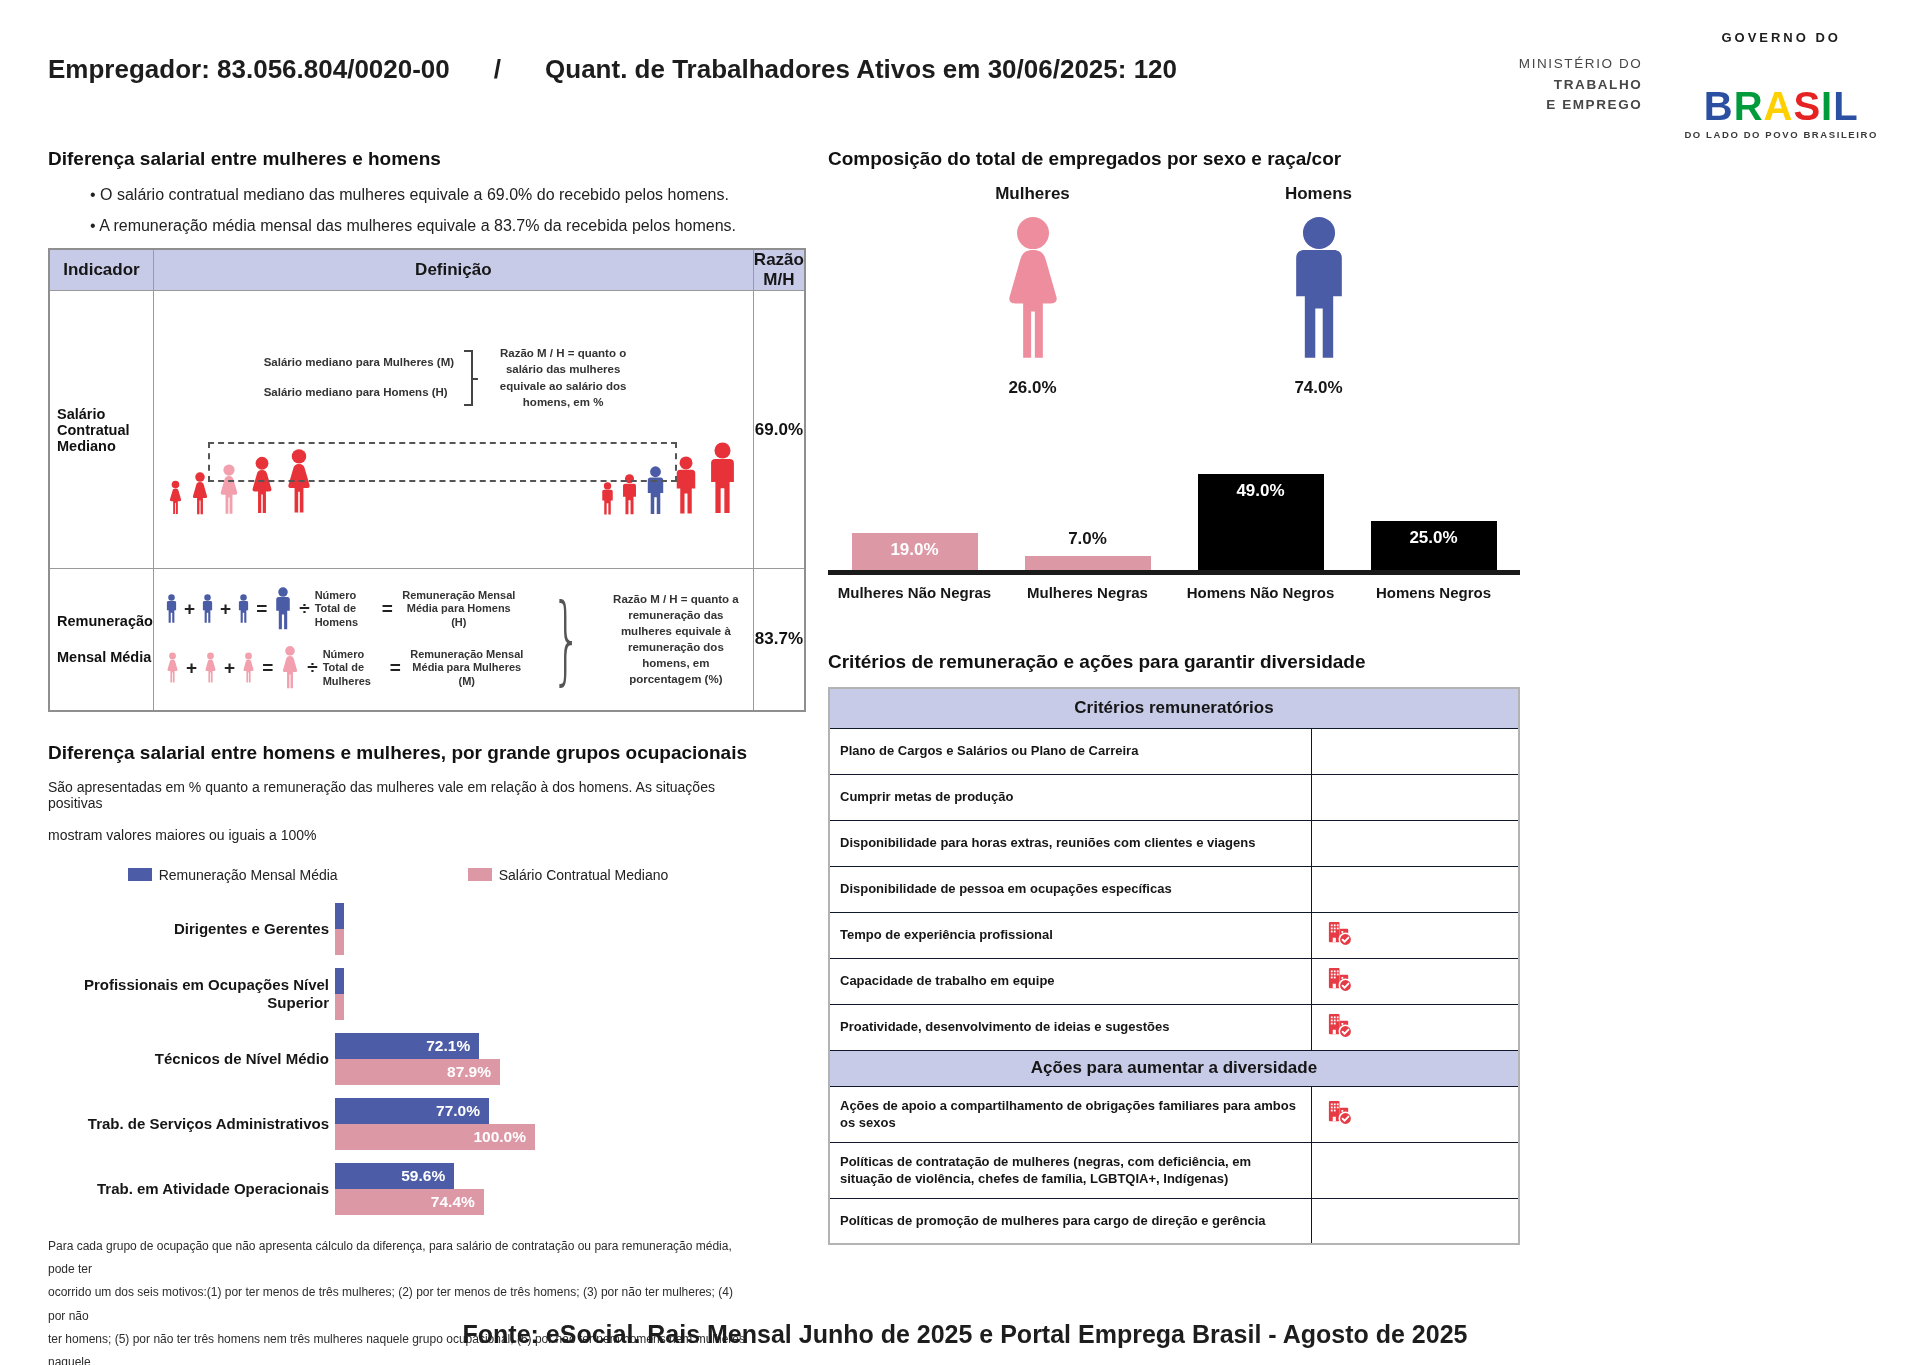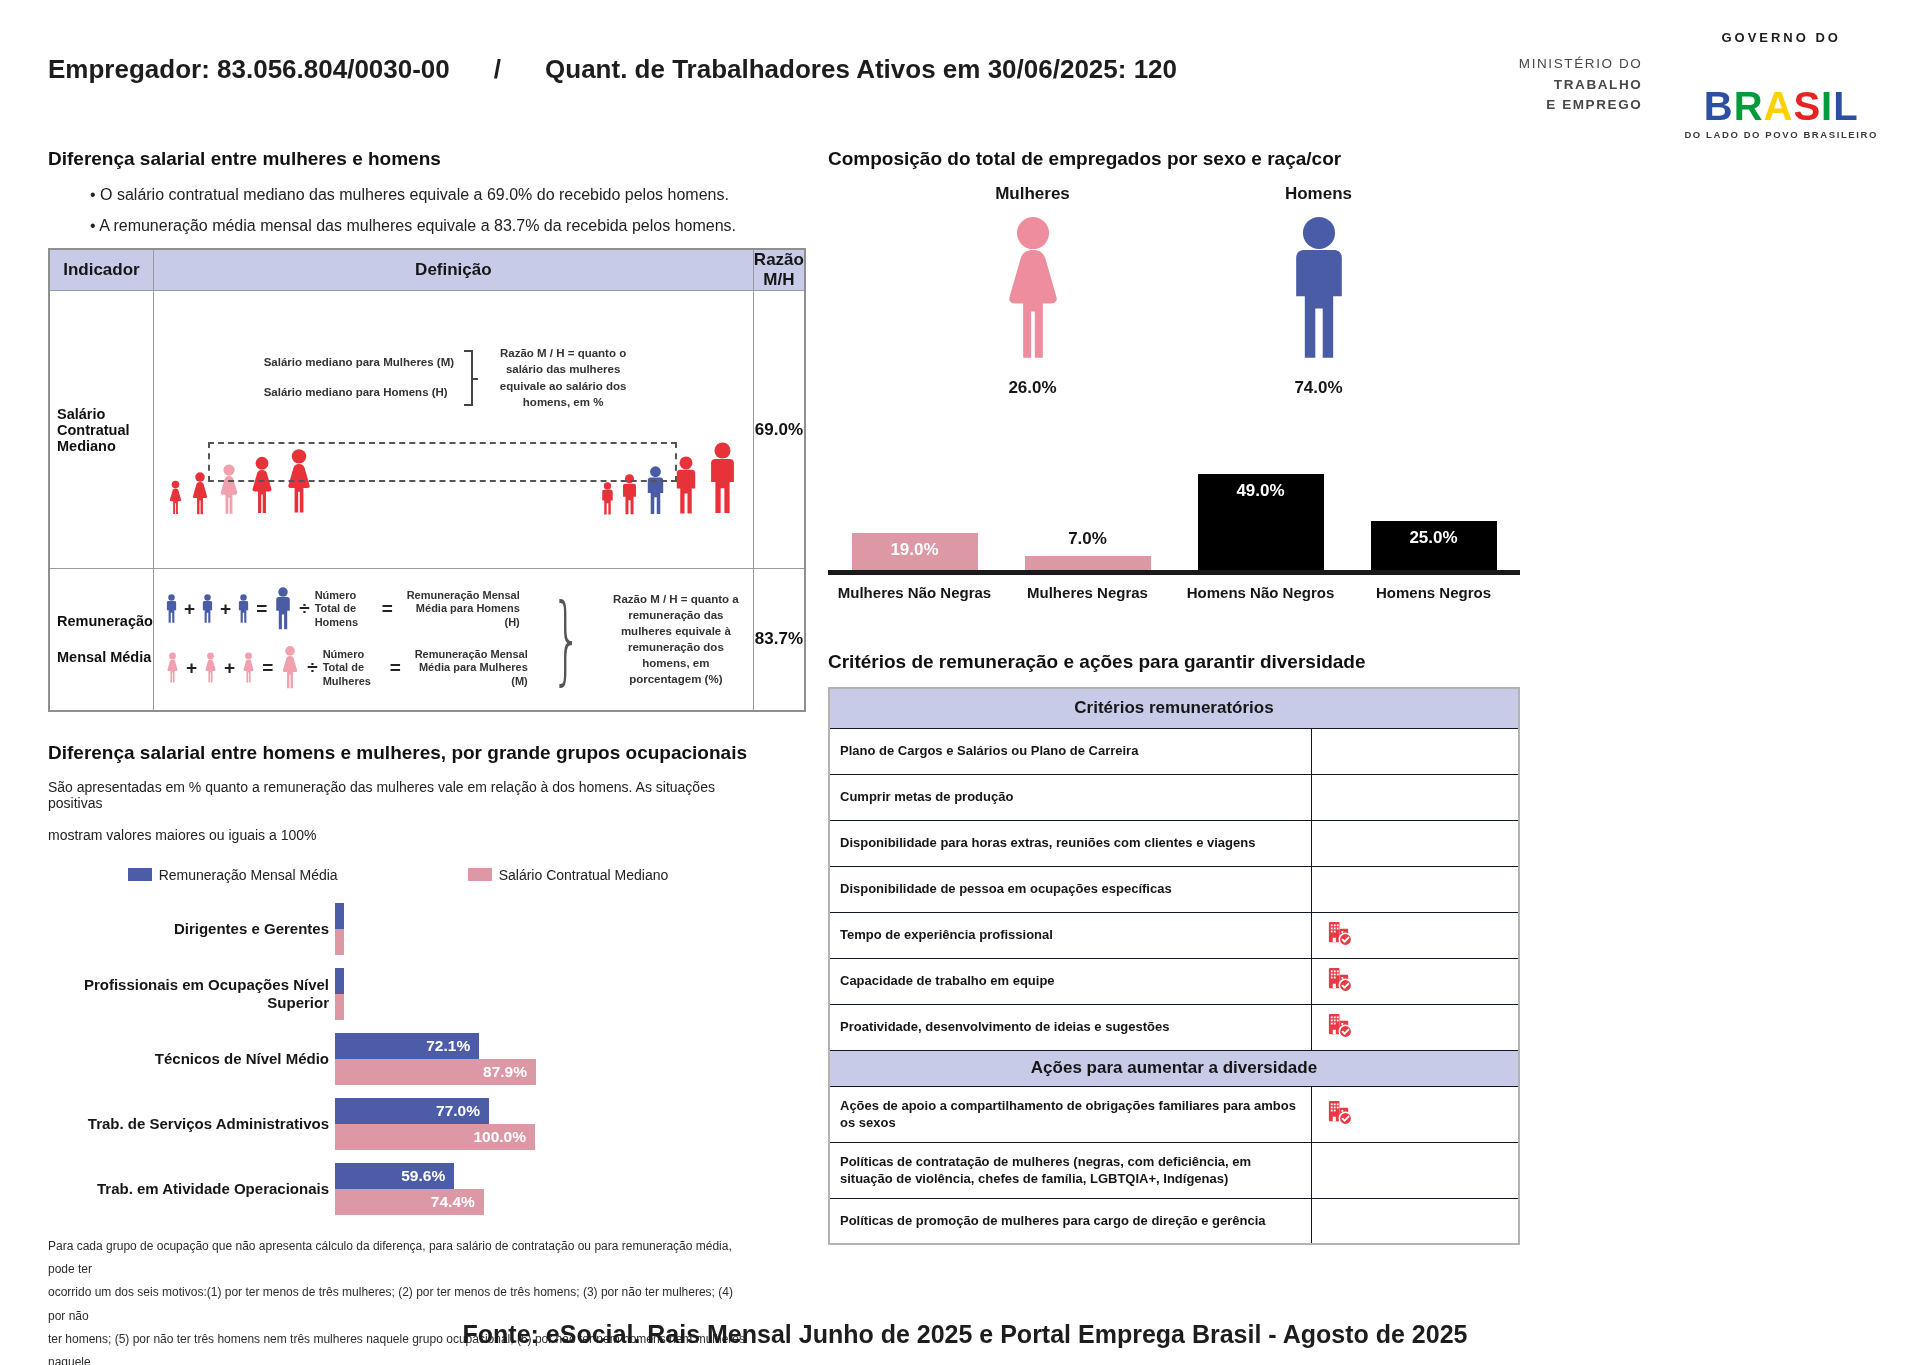"Empregador: 83.056.804/0030-00" span { text: 83.056.804/0030-00 -> 83.056.804/0020-00 }
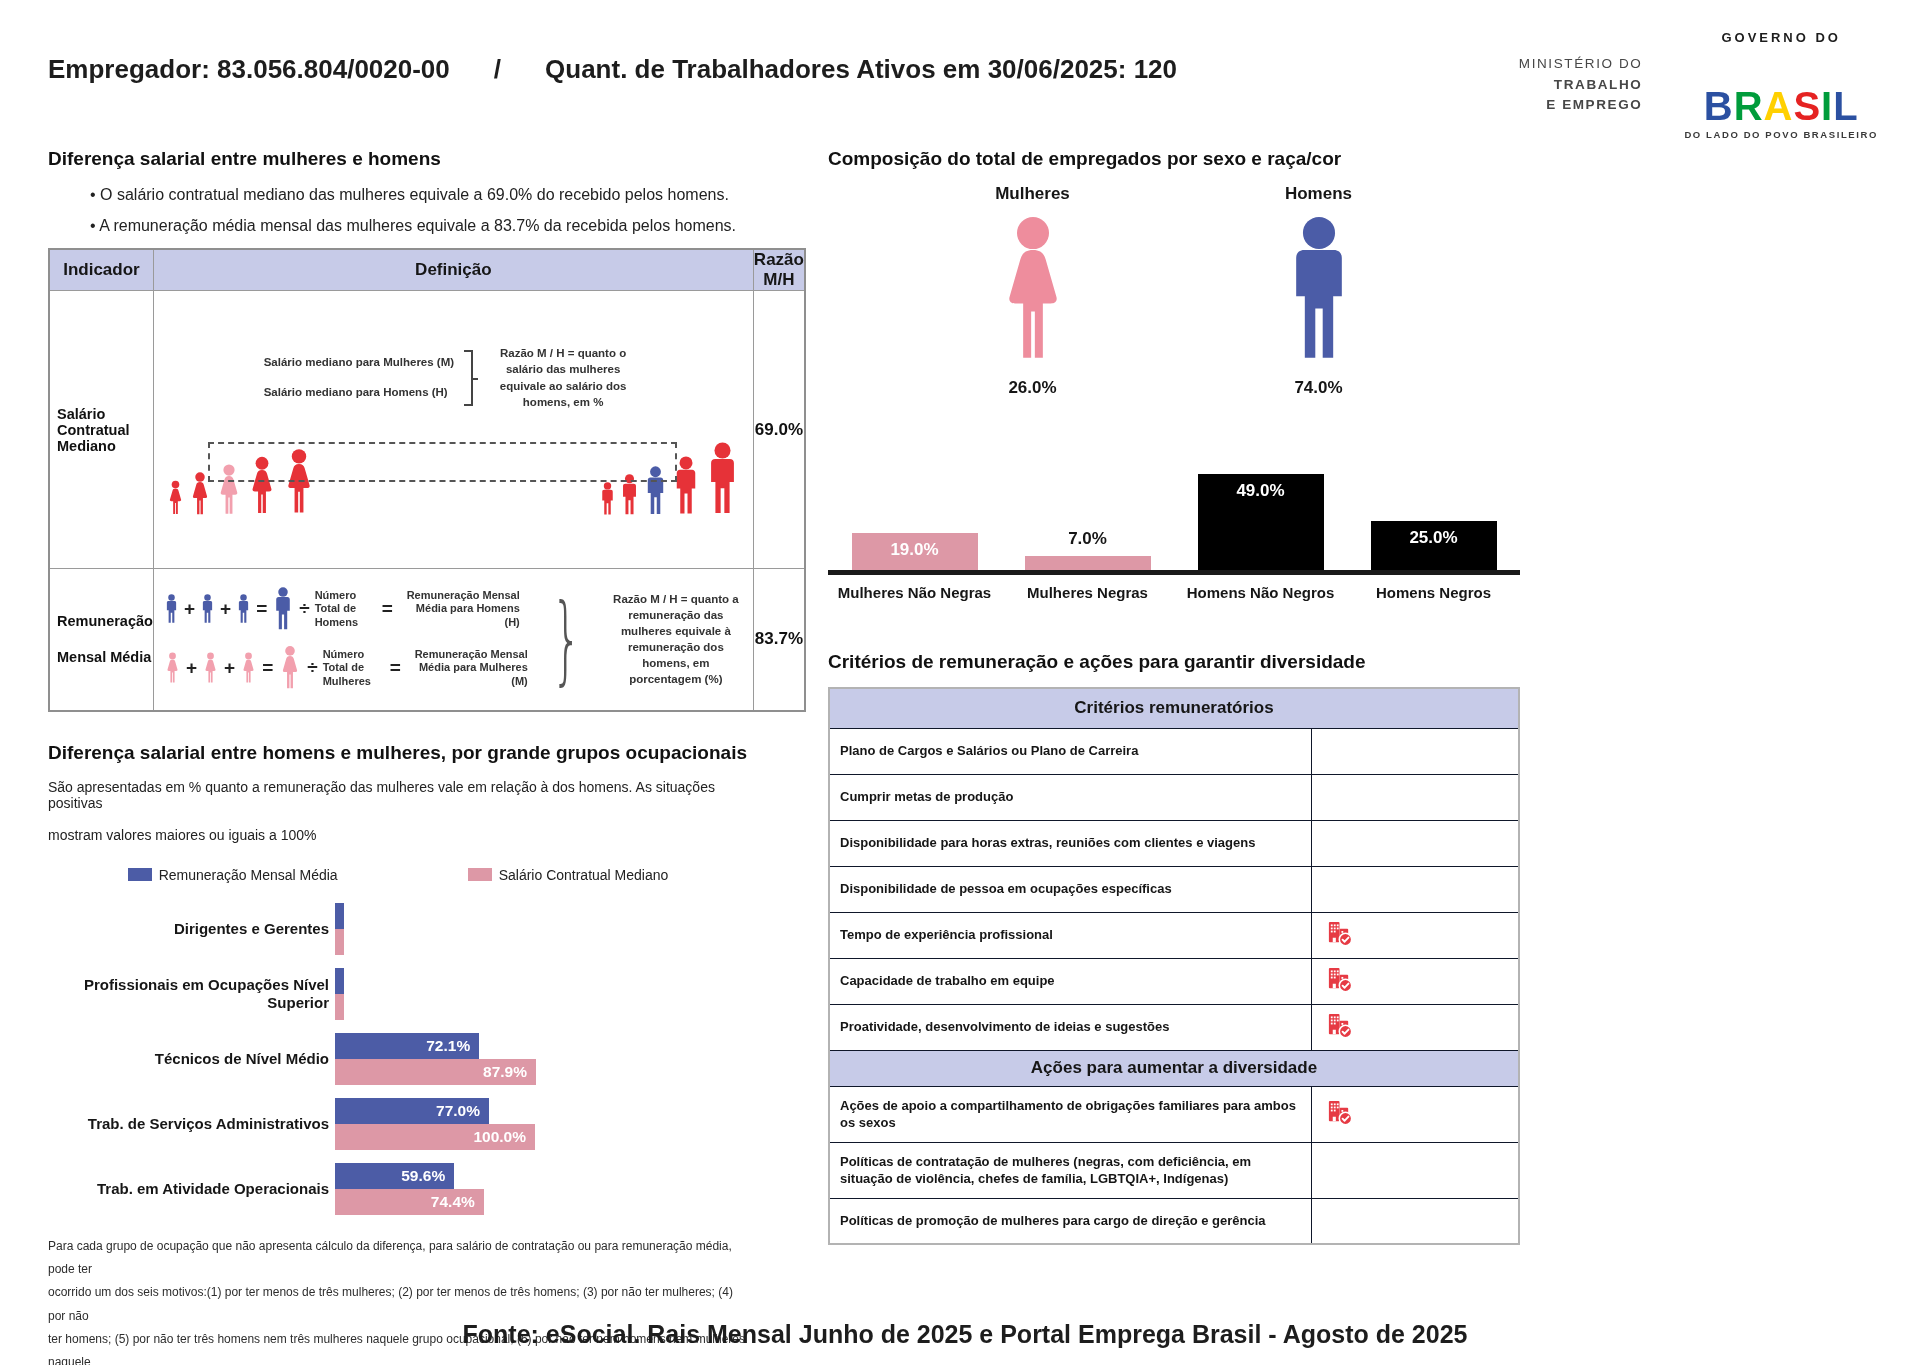"Remuneração Mensal Média para Homens" .w118 { text-align: right -> center }
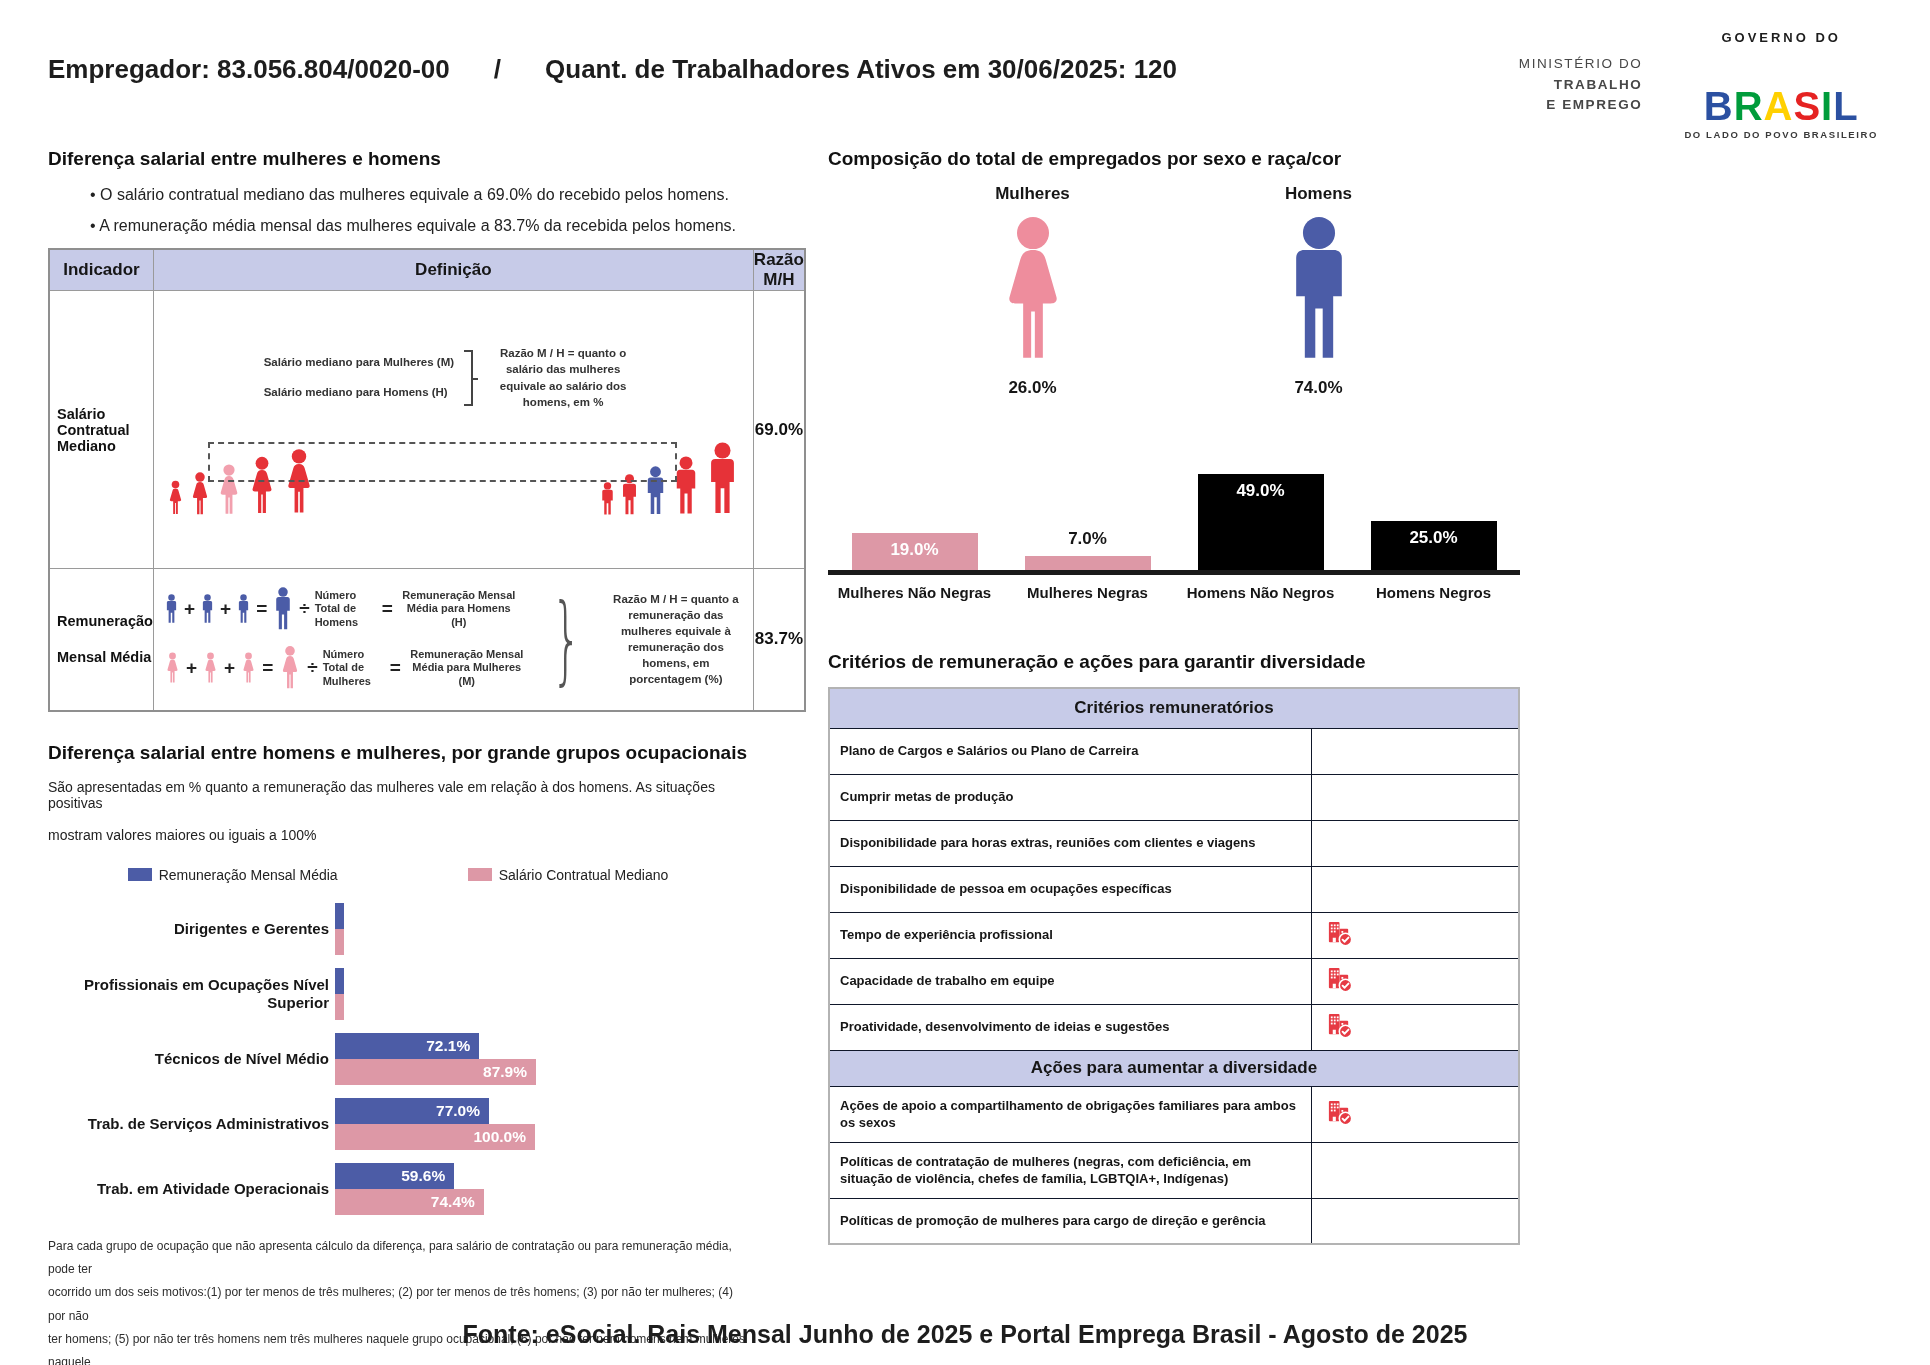"87.9%" div.occ-bar { width: 201px -> 165px }
